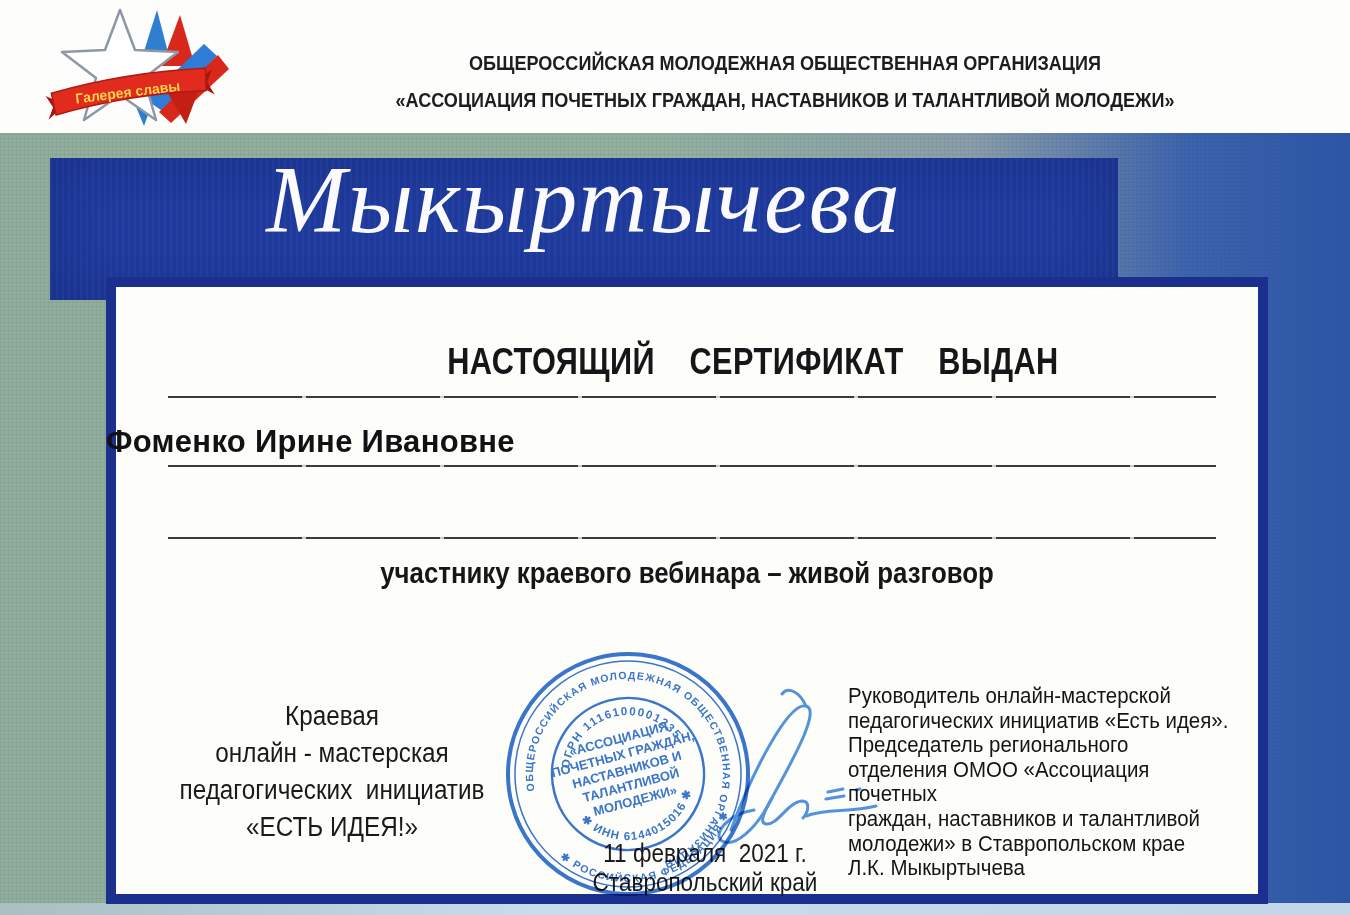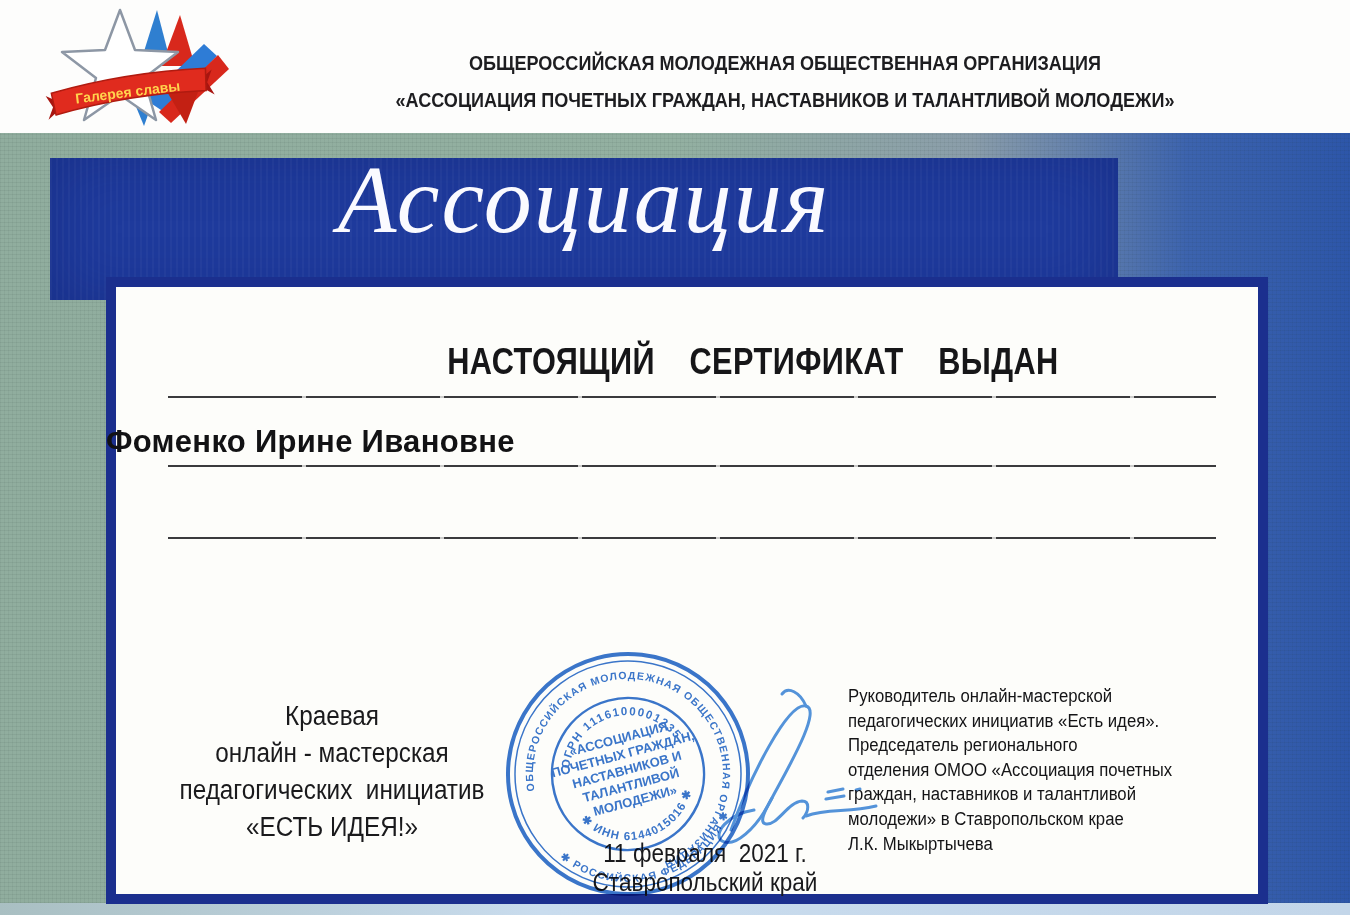"Ассоциация" div.banner-title { text: Ассоциация -> Мыкыртычева }
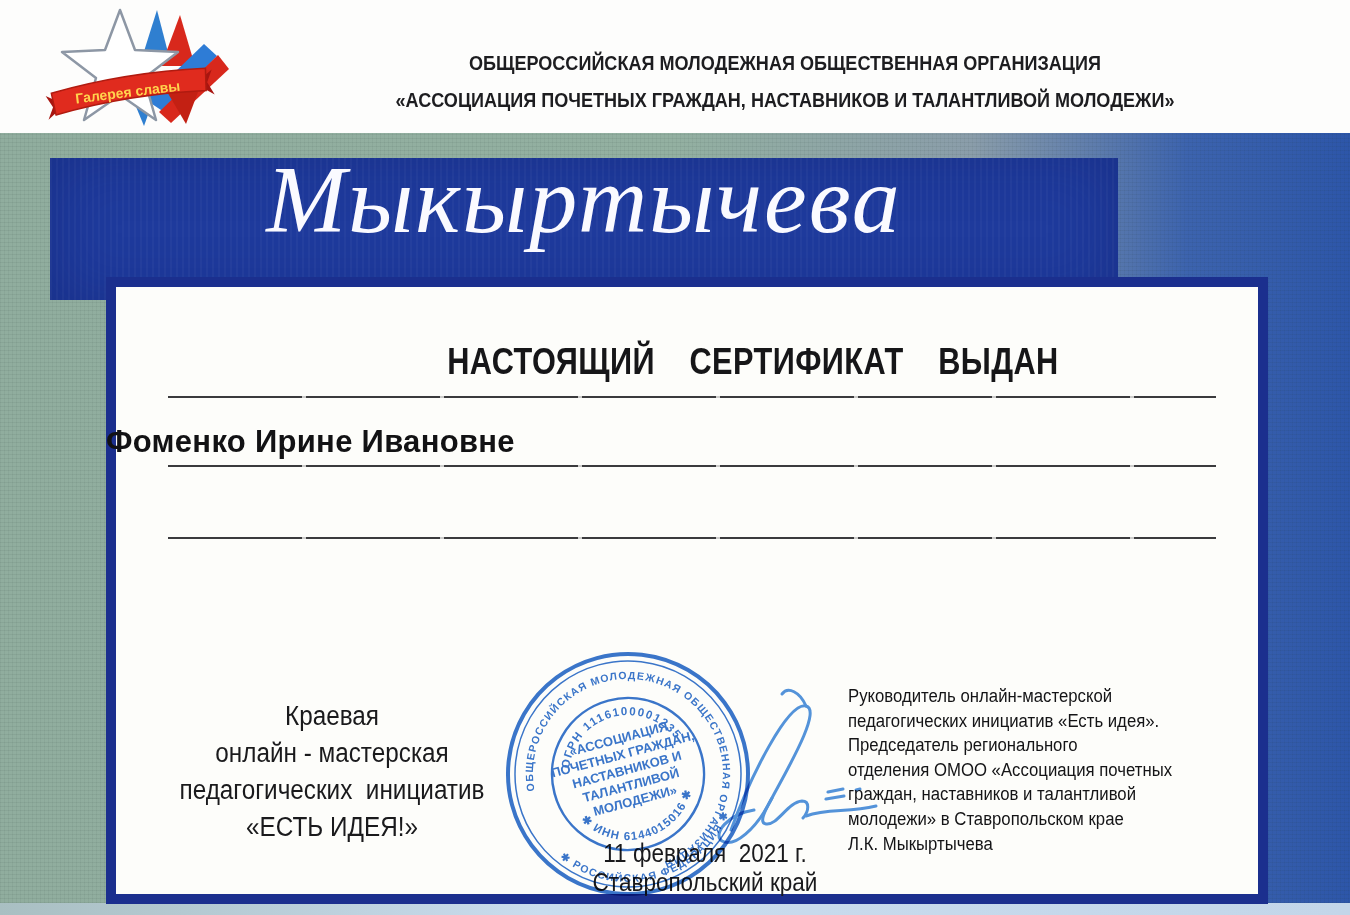"участнику краевого вебинара – живой" div.abs { html: none -> <div> <span>участнику краевого вебинара – живой разговор</span> </div> }
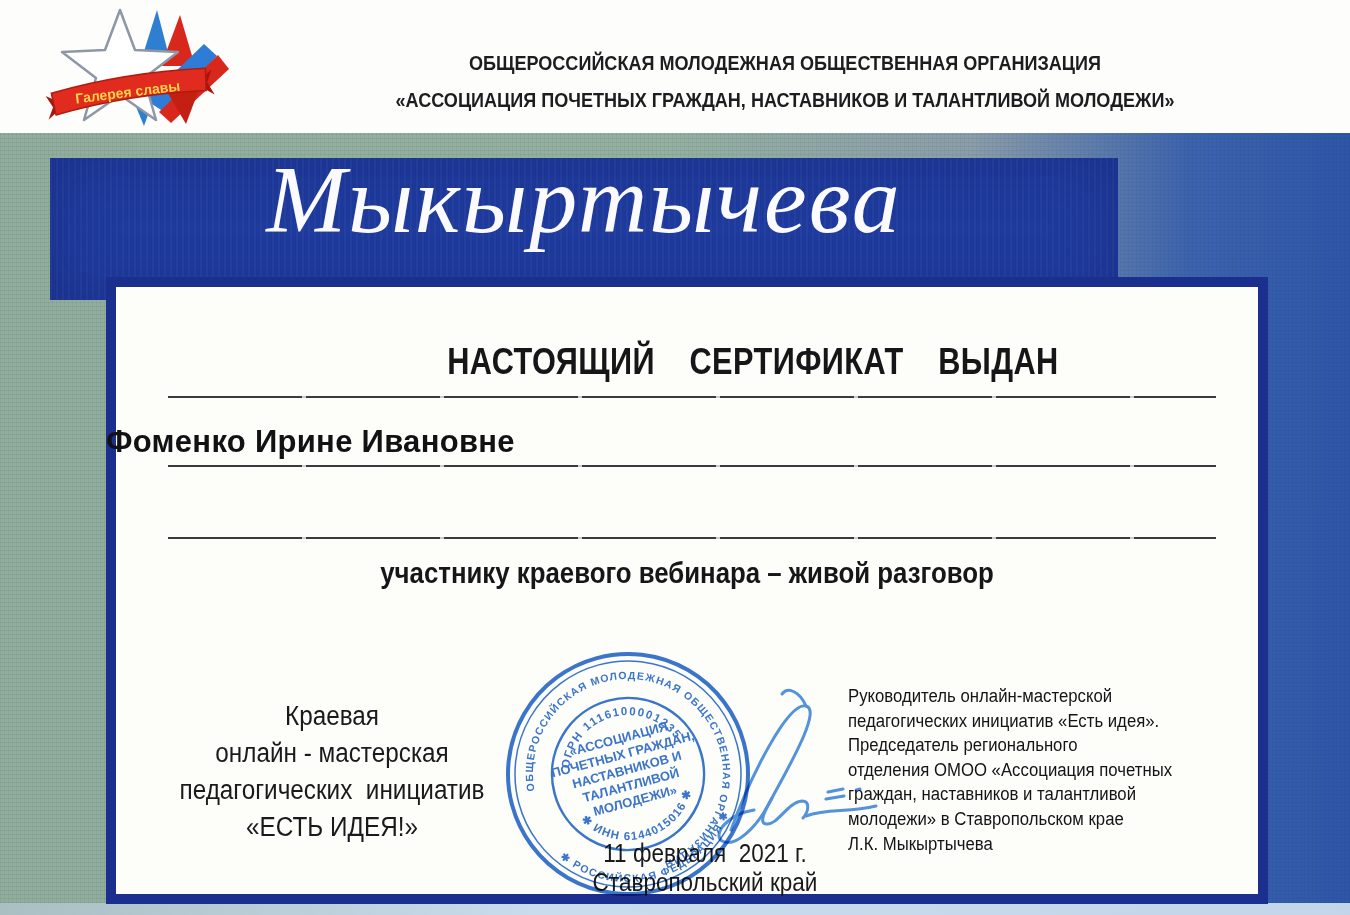"Руководитель онлайн-мастерской" .right-block { font-size: 18px -> 22px }
